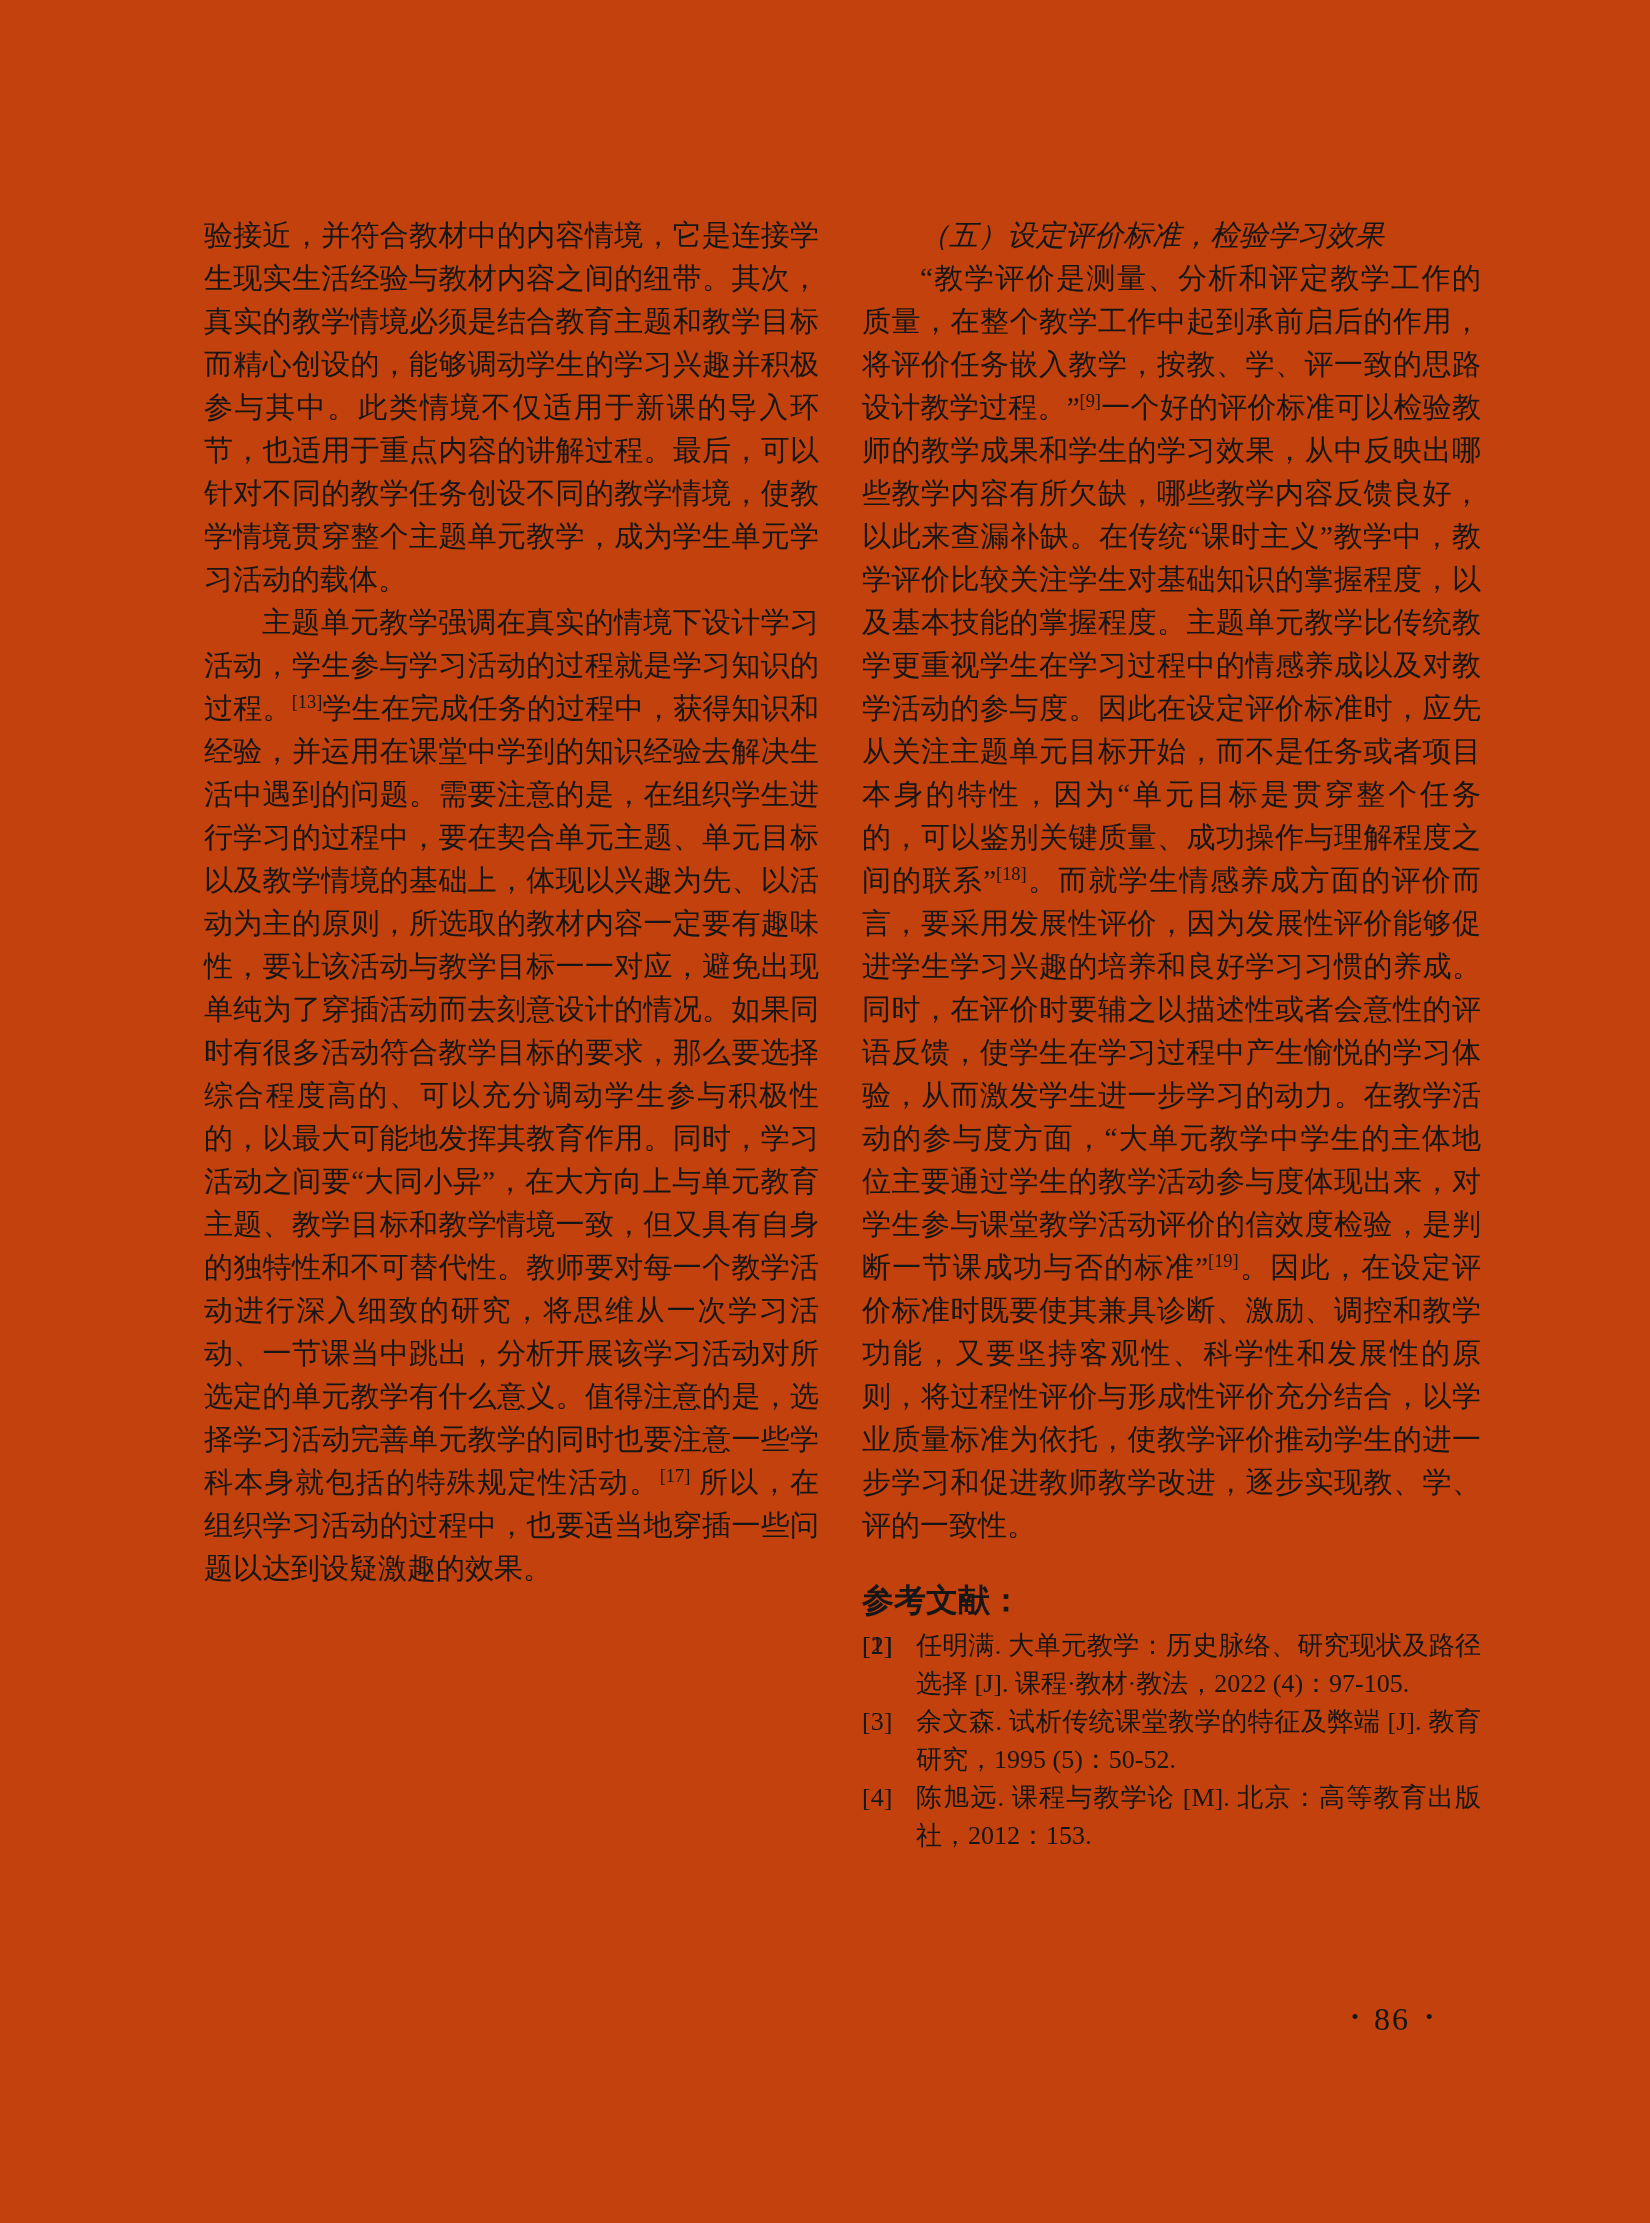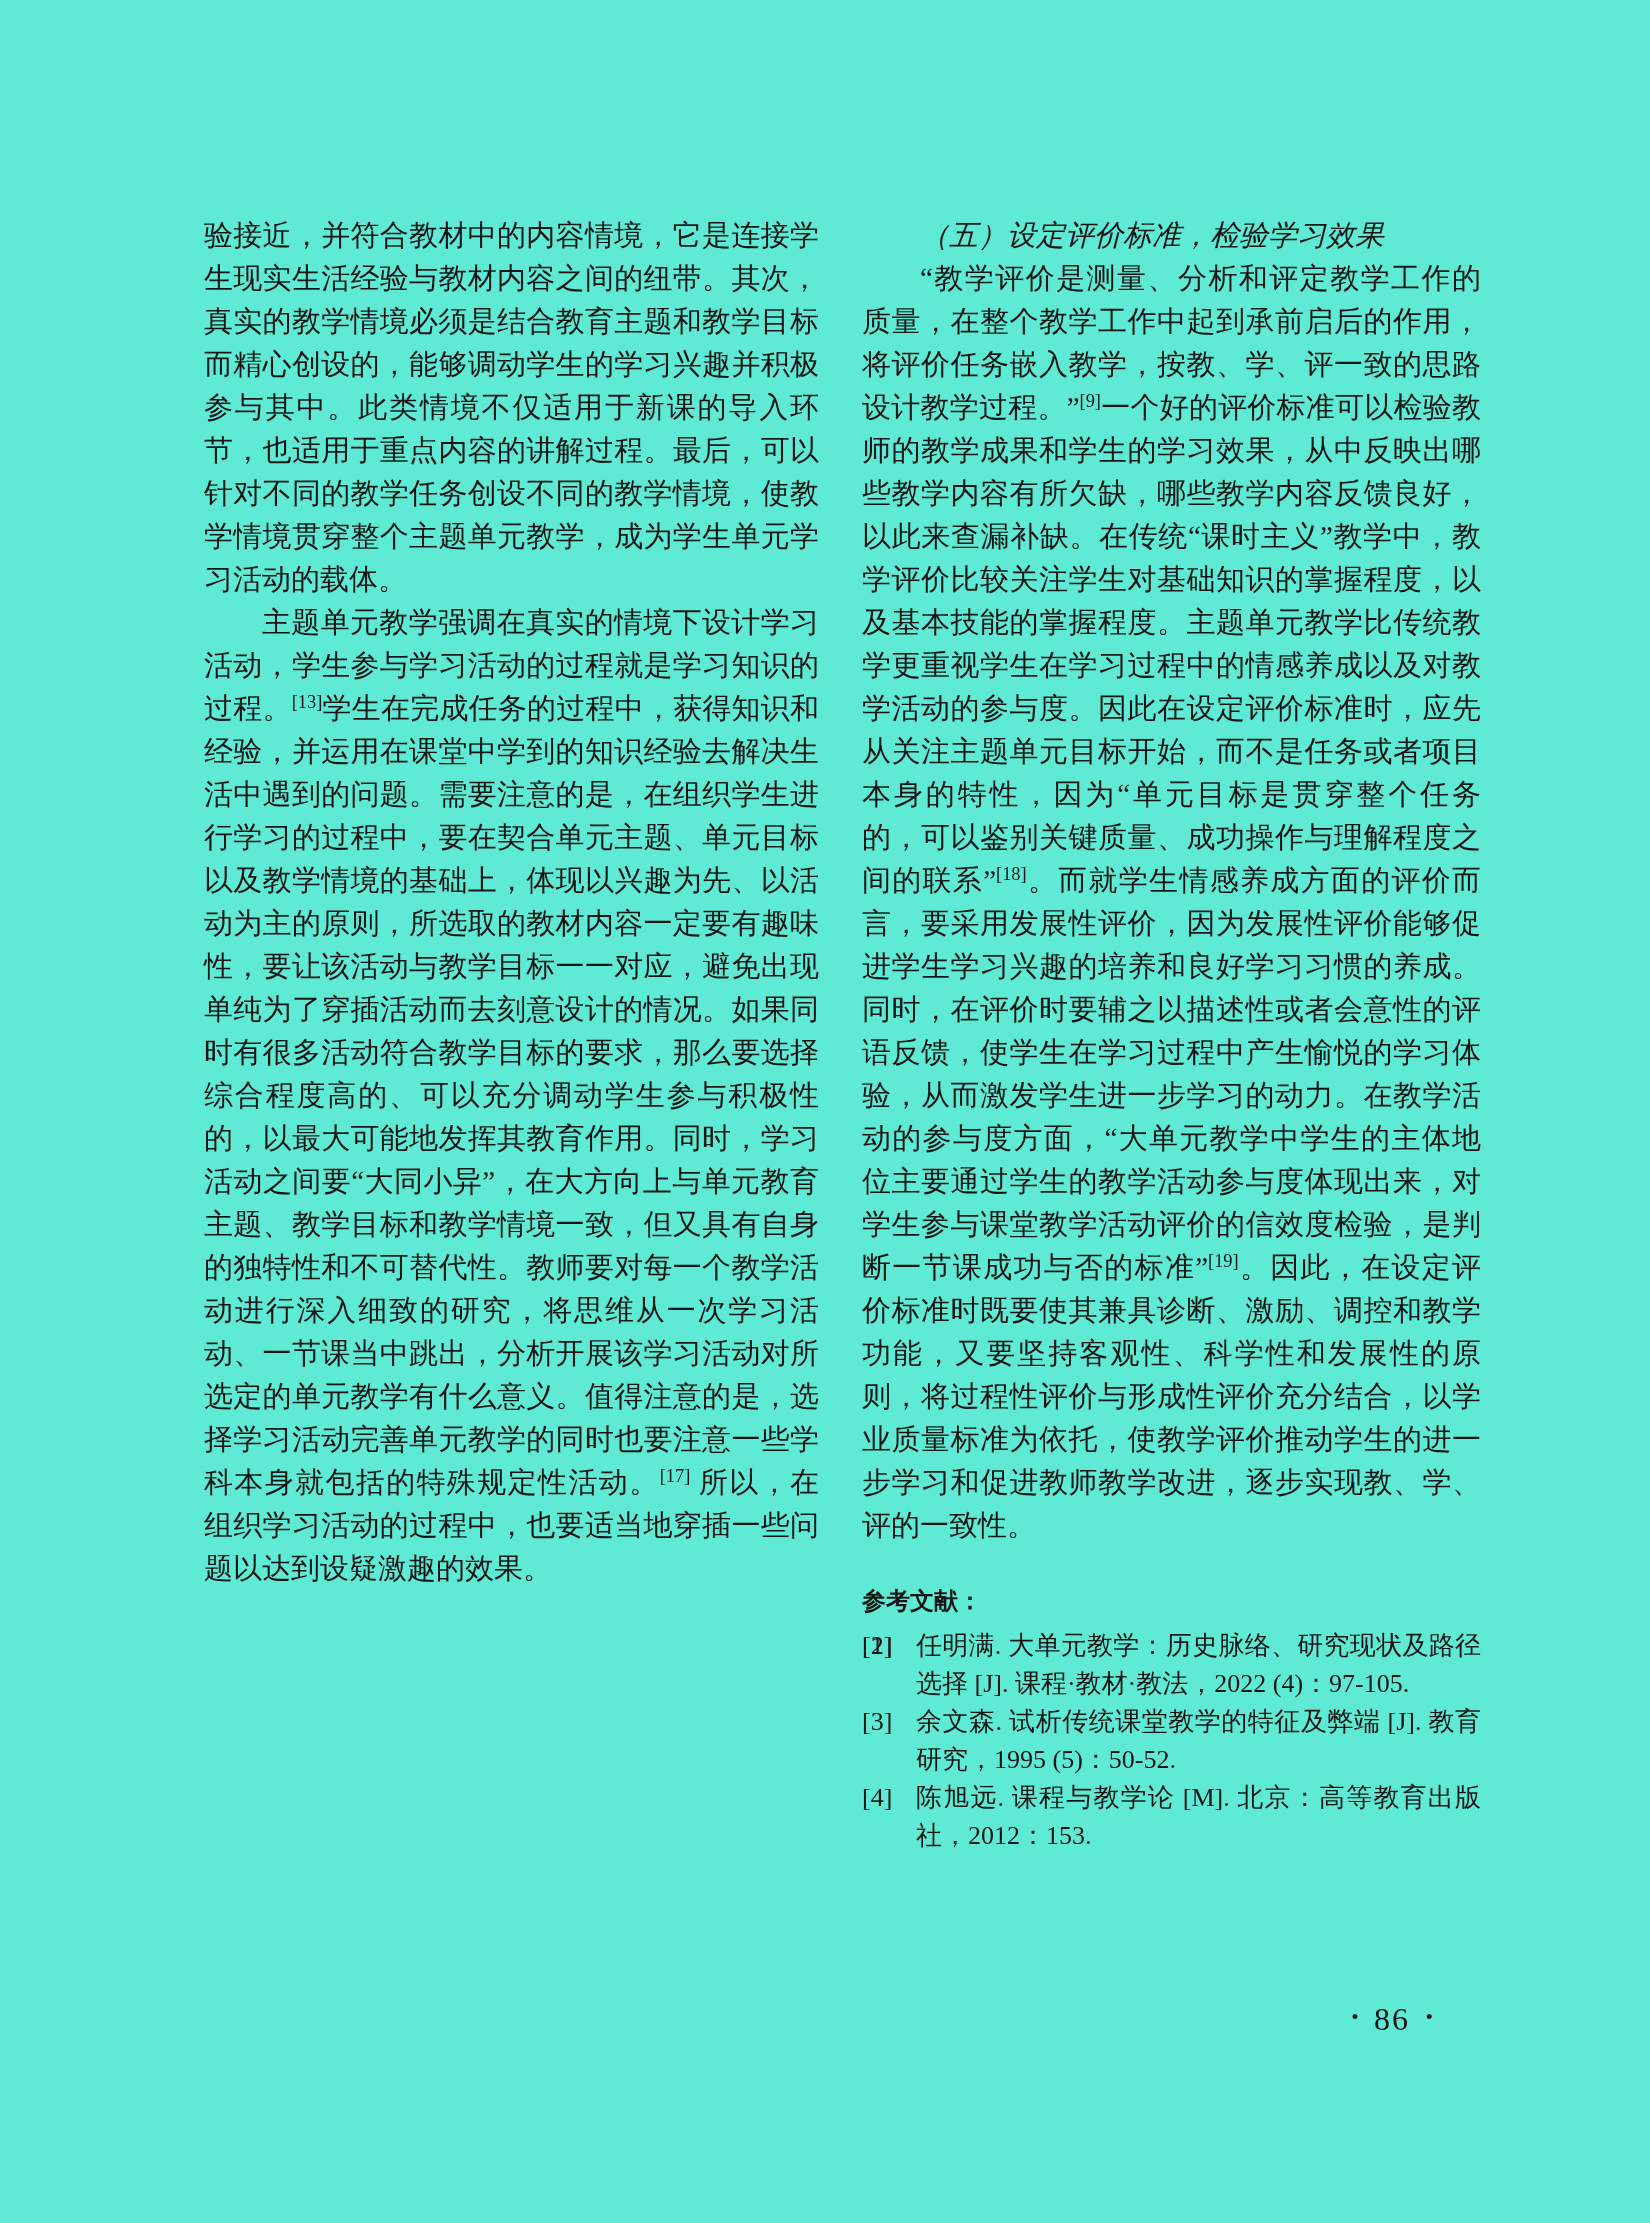"验接近，并符合教材中的内容情境，它是连接学生现实生活经验与教材内容之间的纽带。其" .page { background: #5eead4 -> #c2410c }
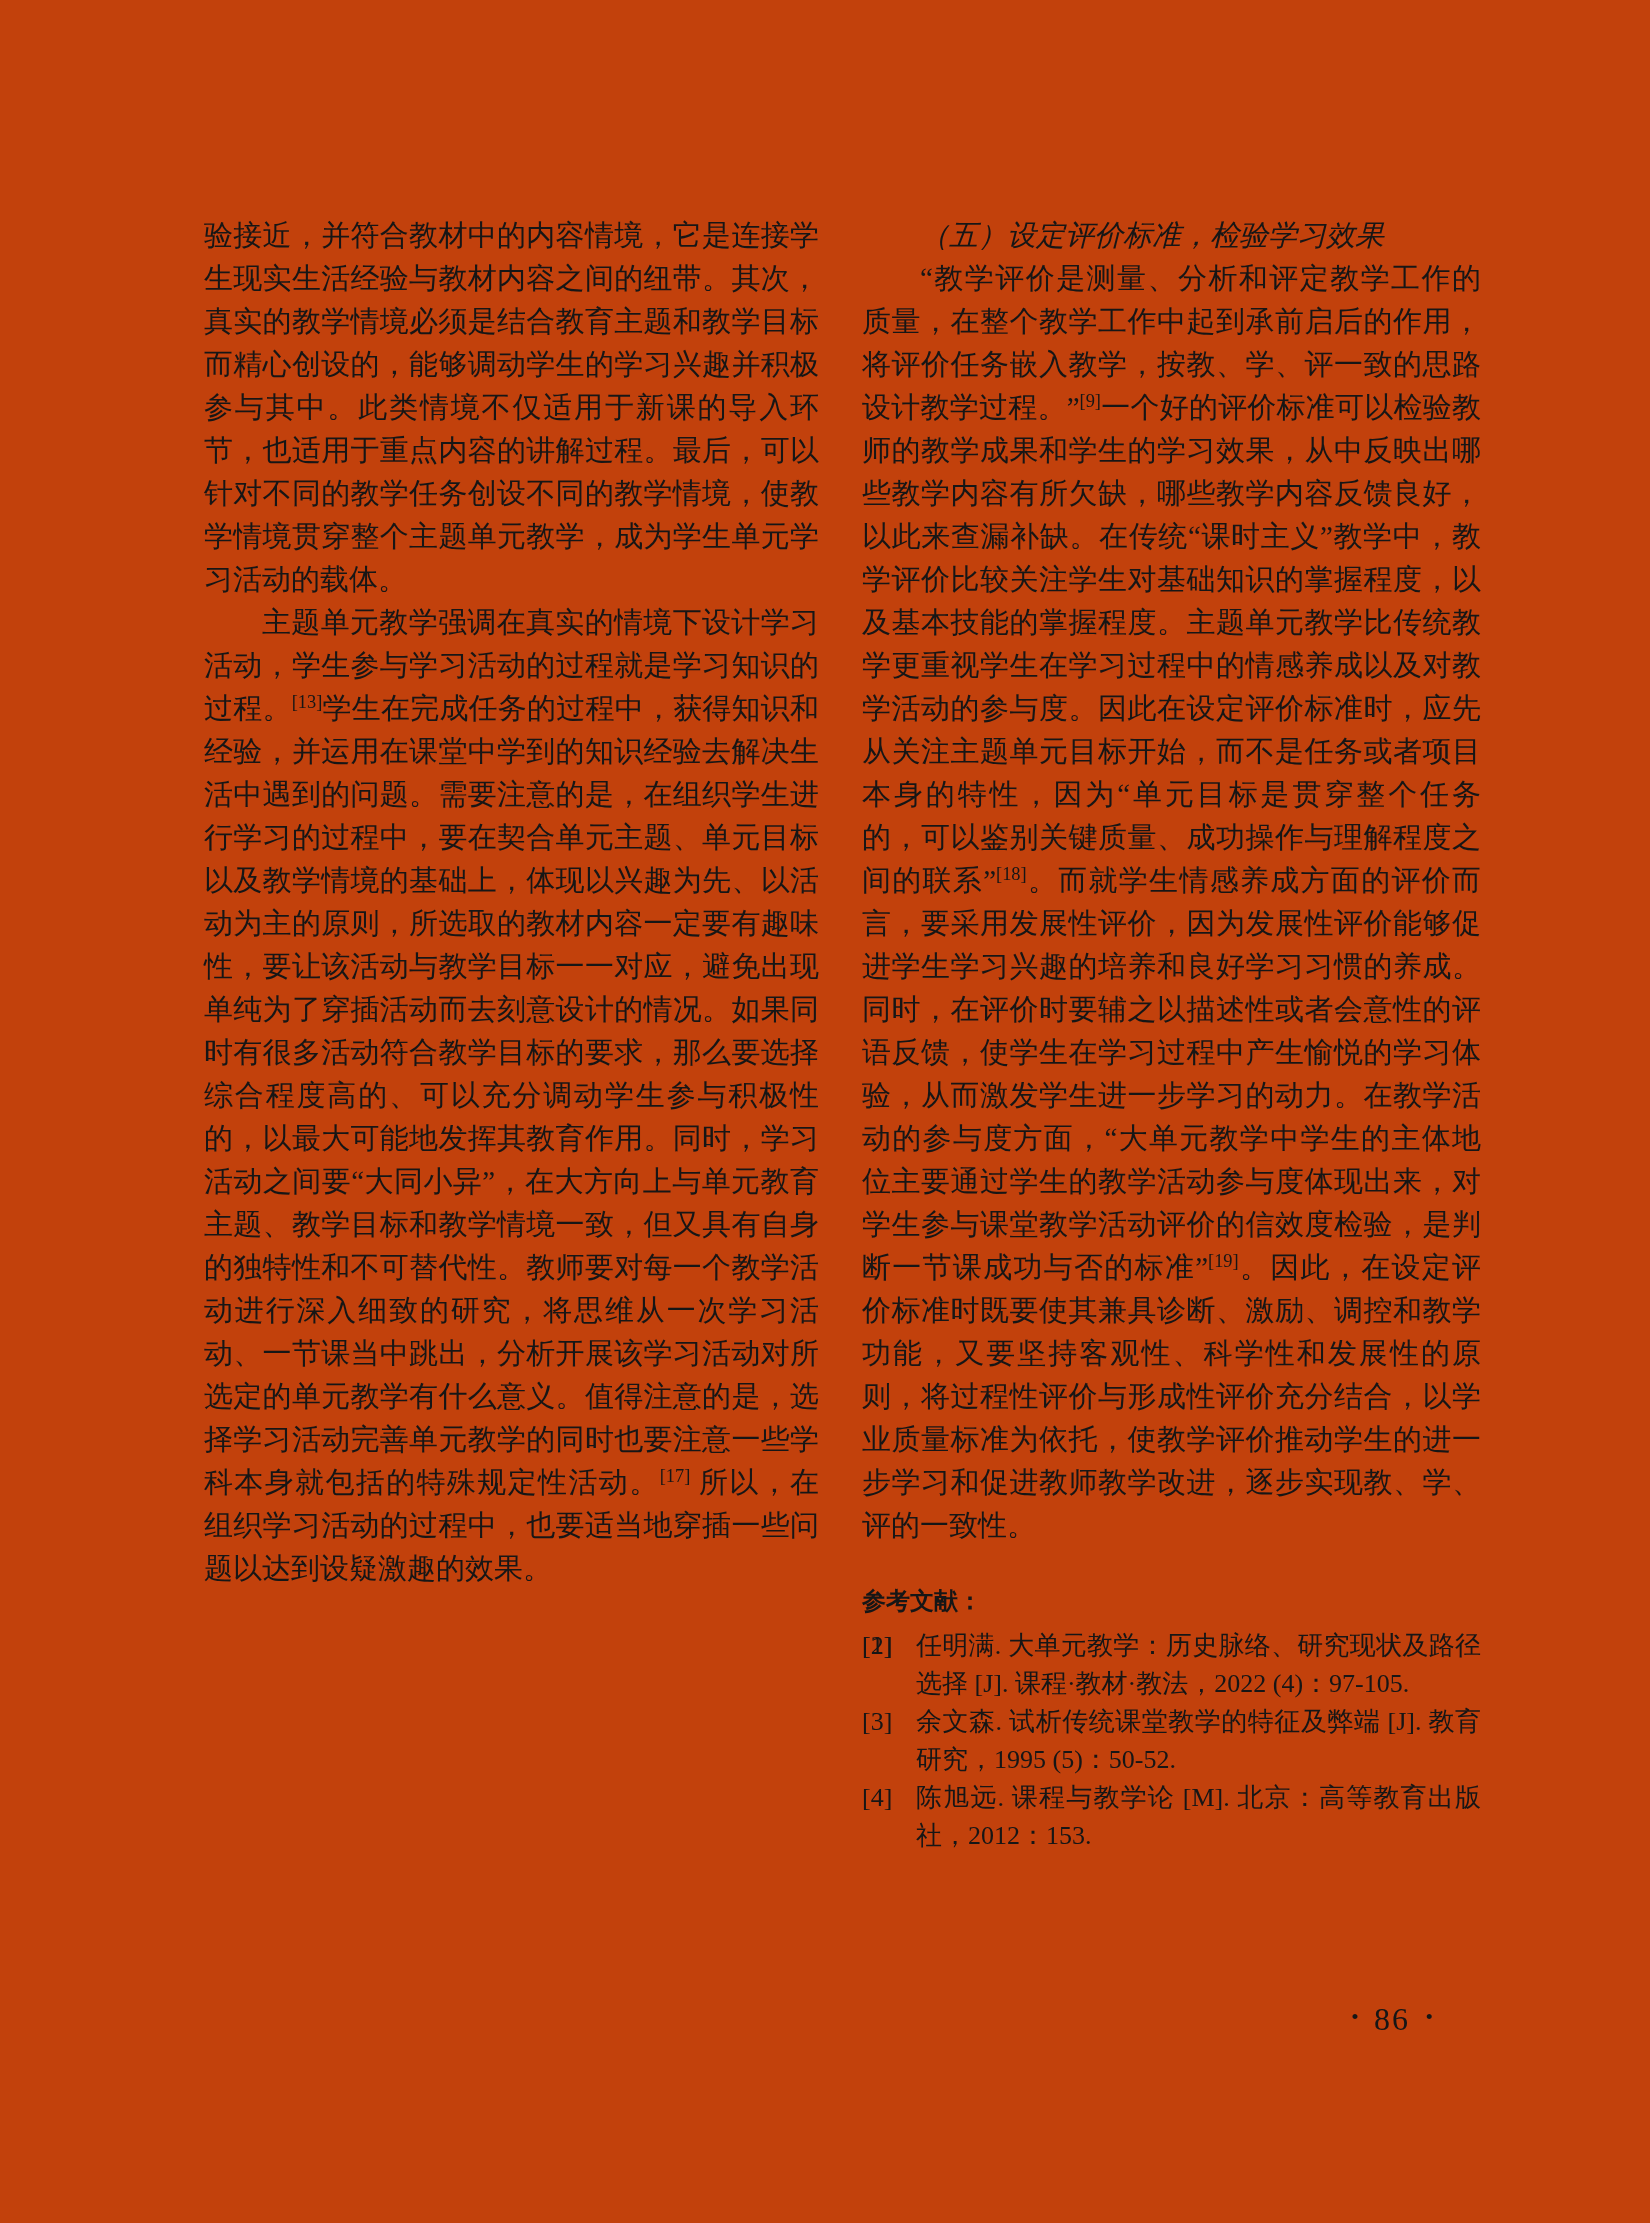"参考文献：" .refs-heading { font-size: 24px -> 32px }
